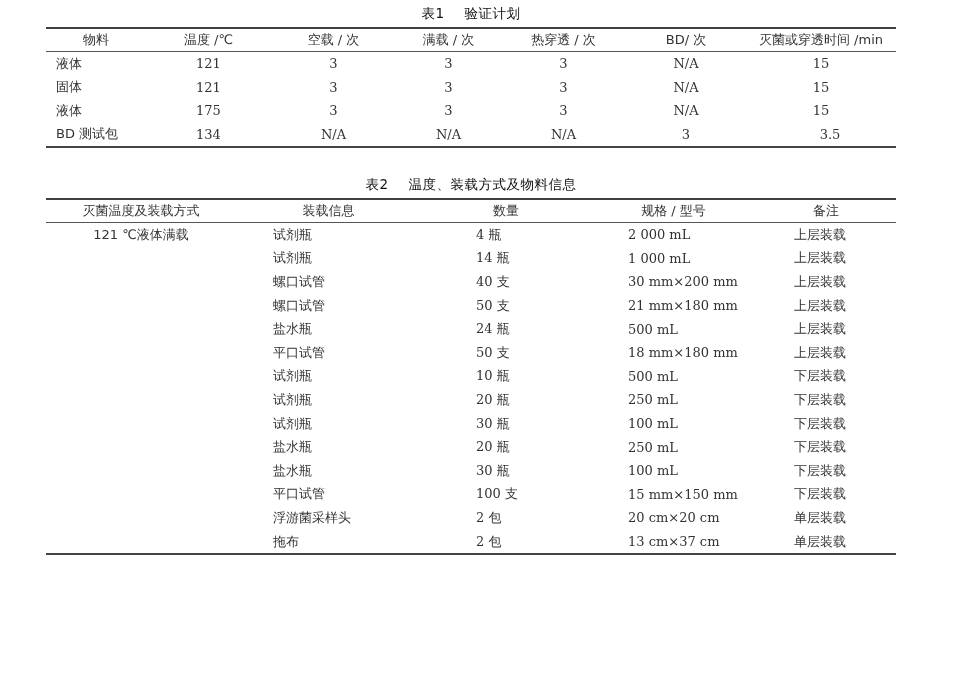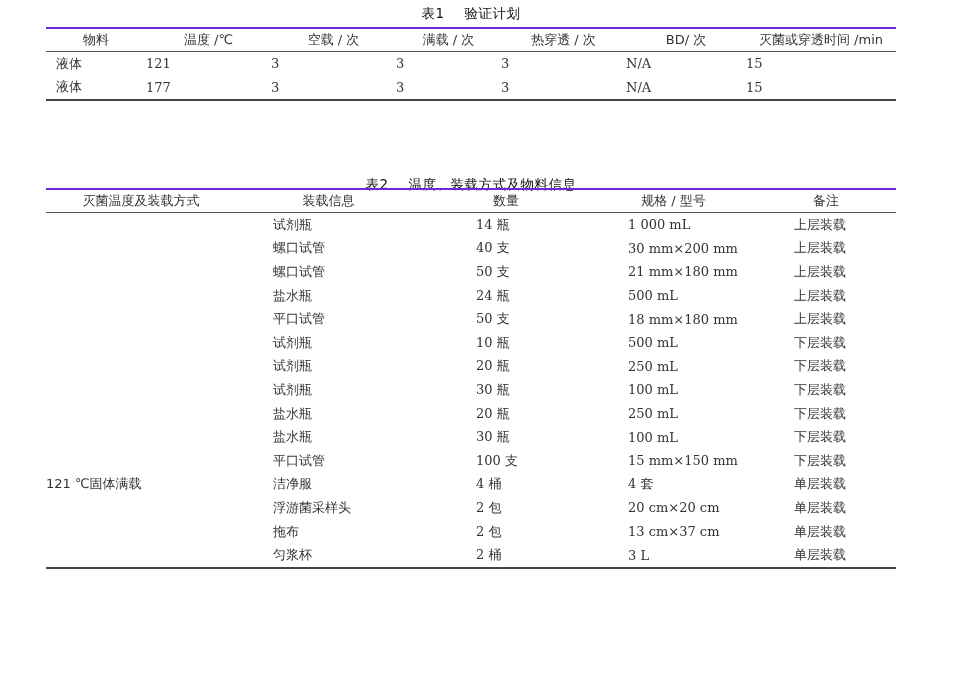"物料" table thead tr { border-top: 2px solid #6d28d9 -> 2px solid #404040 }
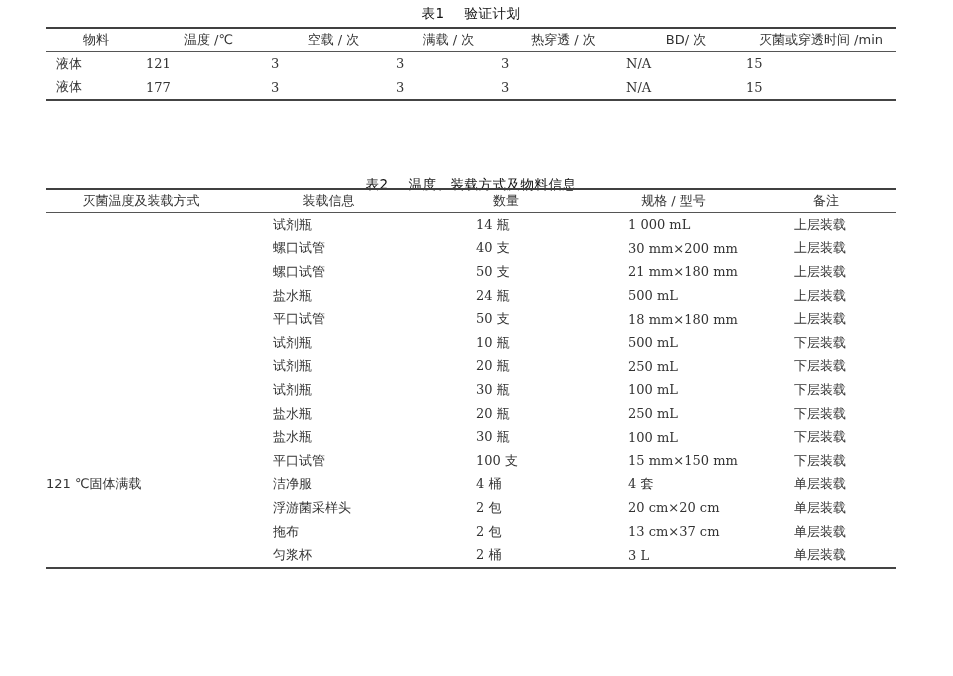"121" .c { text-align: left -> center }
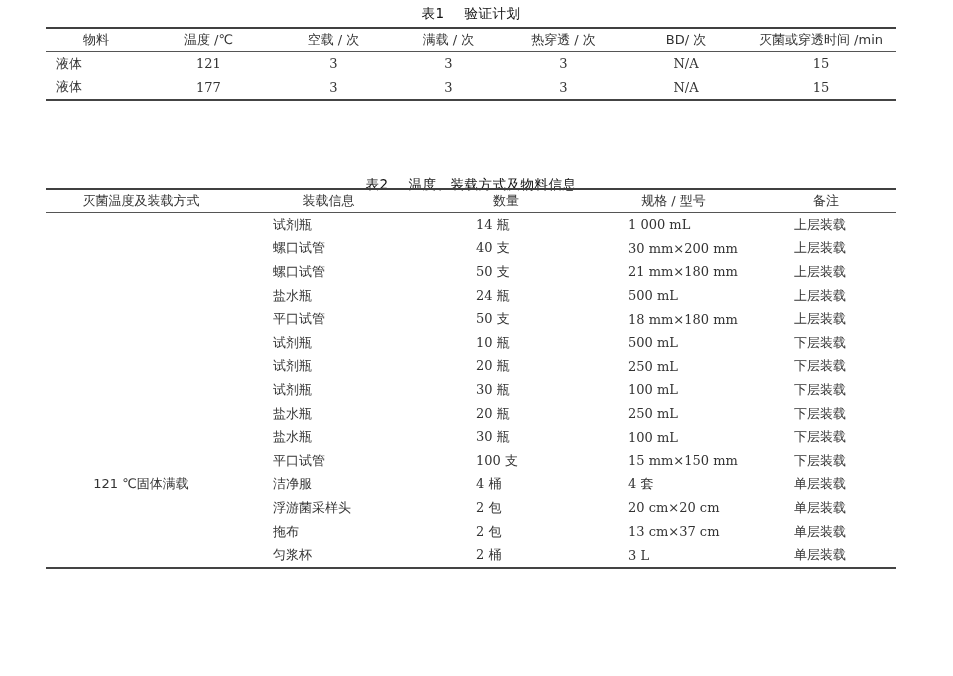"固体" tr { html: none -> <tr> <td>固体</td> <td>121</td> <td>3</td> <td>3</td> <td>3</td> <td>N/A</td> <td>15</td> </tr> }
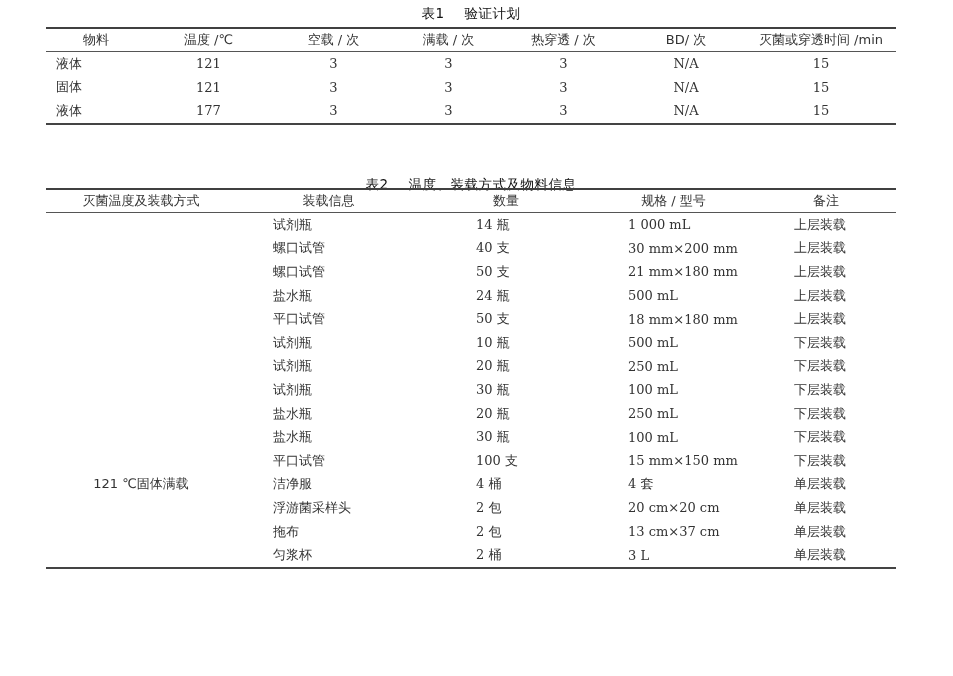"177" td.c { text: 177 -> 175 }
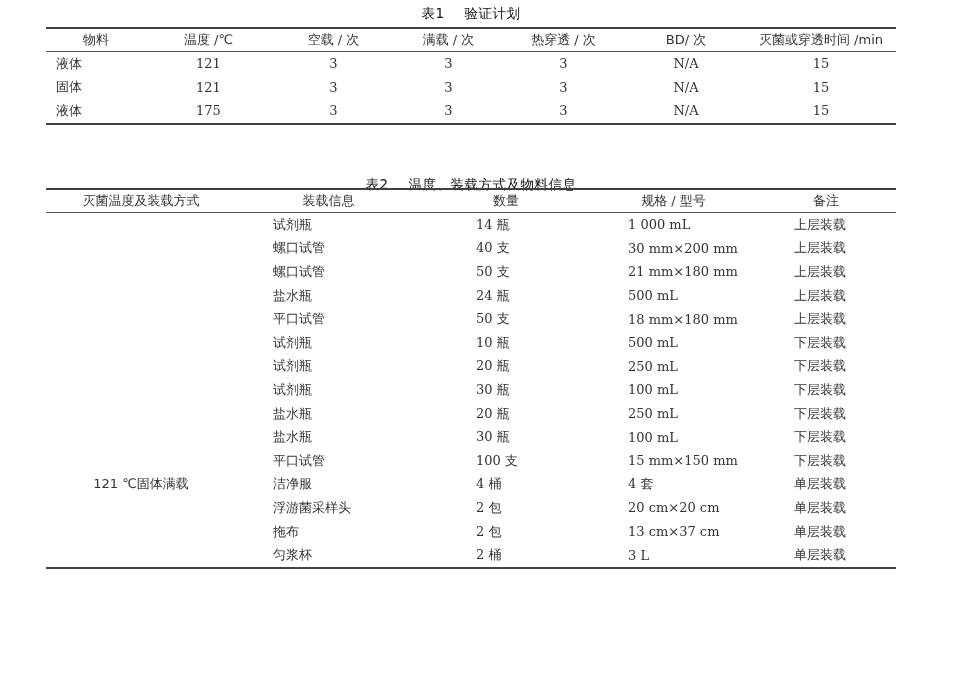"BD 测试包" tr { html: none -> <tr> <td>BD 测试包</td> <td>134</td> <td>N/A</td> <td>N/A</td> <td>N/A</td> <td>3</td> <td>3.5</td> </tr> }
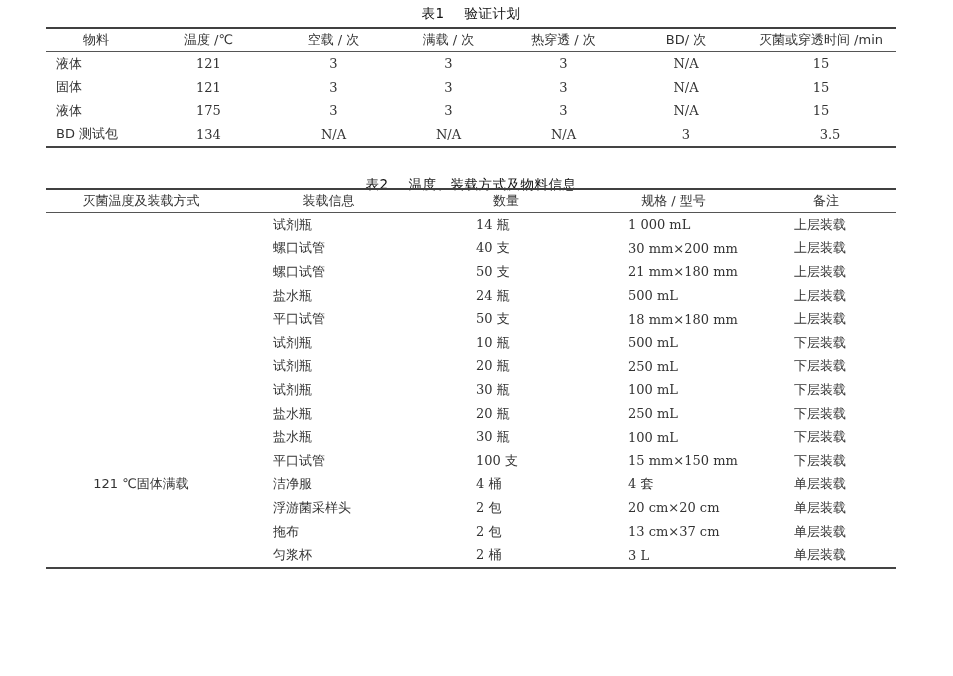"灭菌温度及装载方式" table.t2 { top: 188px -> 198px }
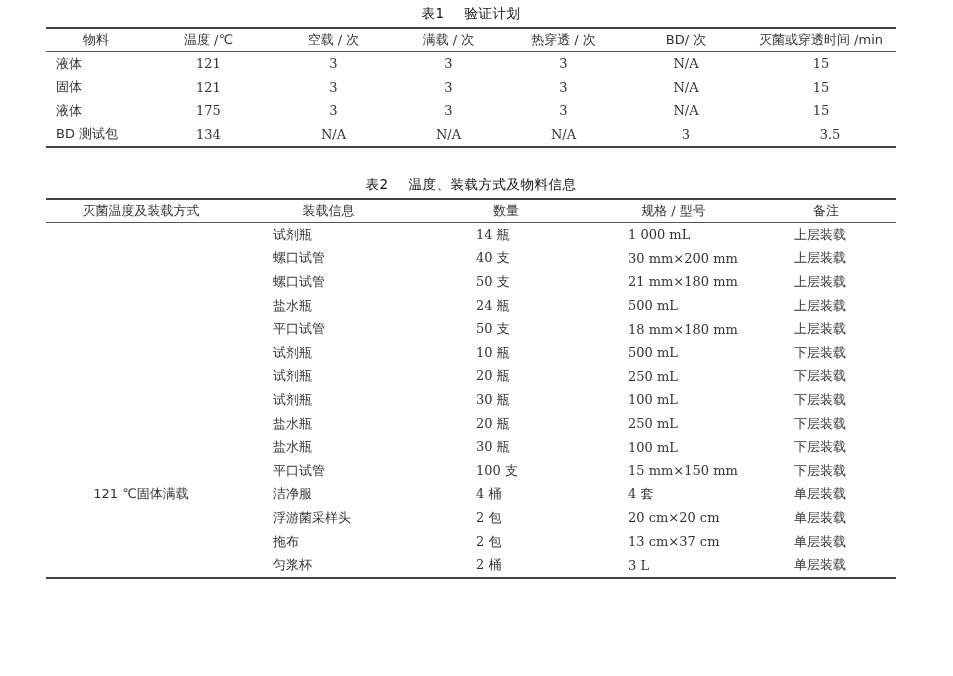"121 ℃液体满载" tr { html: none -> <tr> <td>121 ℃液体满载</td> <td>试剂瓶</td> <td>4 瓶</td> <td>2 000 mL</td> <td>上层装载</td> </tr> }
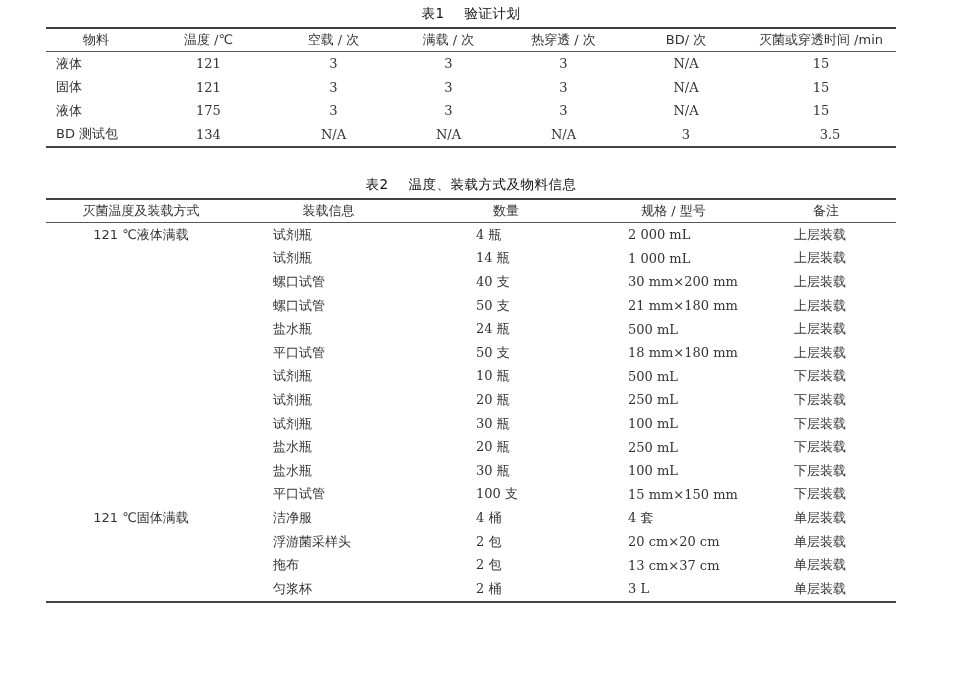"121 ℃固体满载" tr { html: <tr> <td>121 ℃固体满载</td> <td>洁净服</td> <td>4 桶</td> <td>4 套</td> <td>单层装载</td> </tr> -> none }
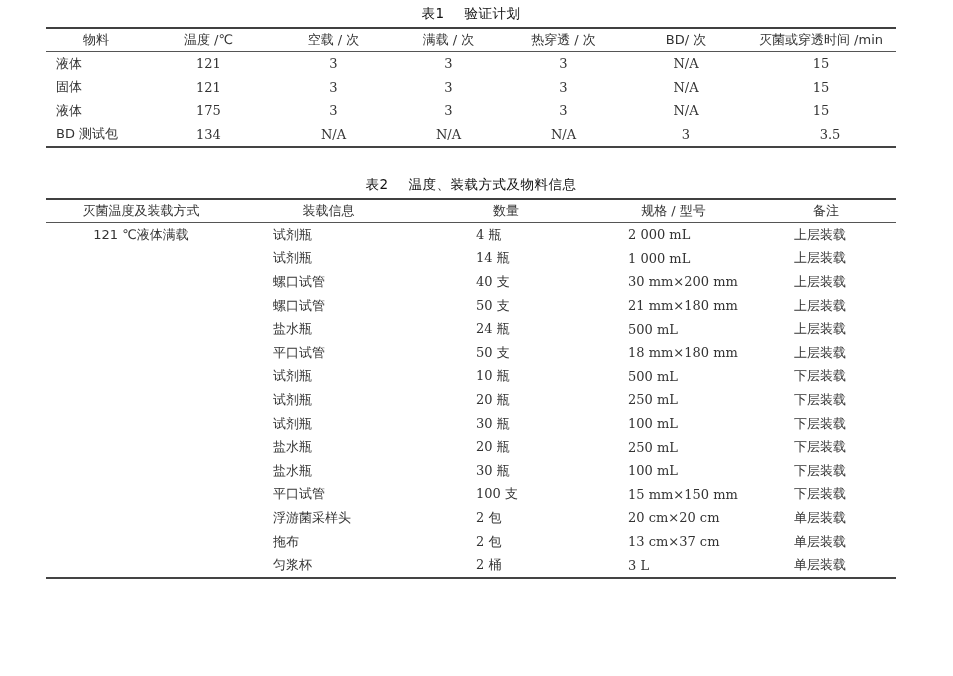"匀浆杯" tr { html: <tr> <td></td> <td>匀浆杯</td> <td>2 桶</td> <td>3 L</td> <td>单层装载</td> </tr> -> none }
